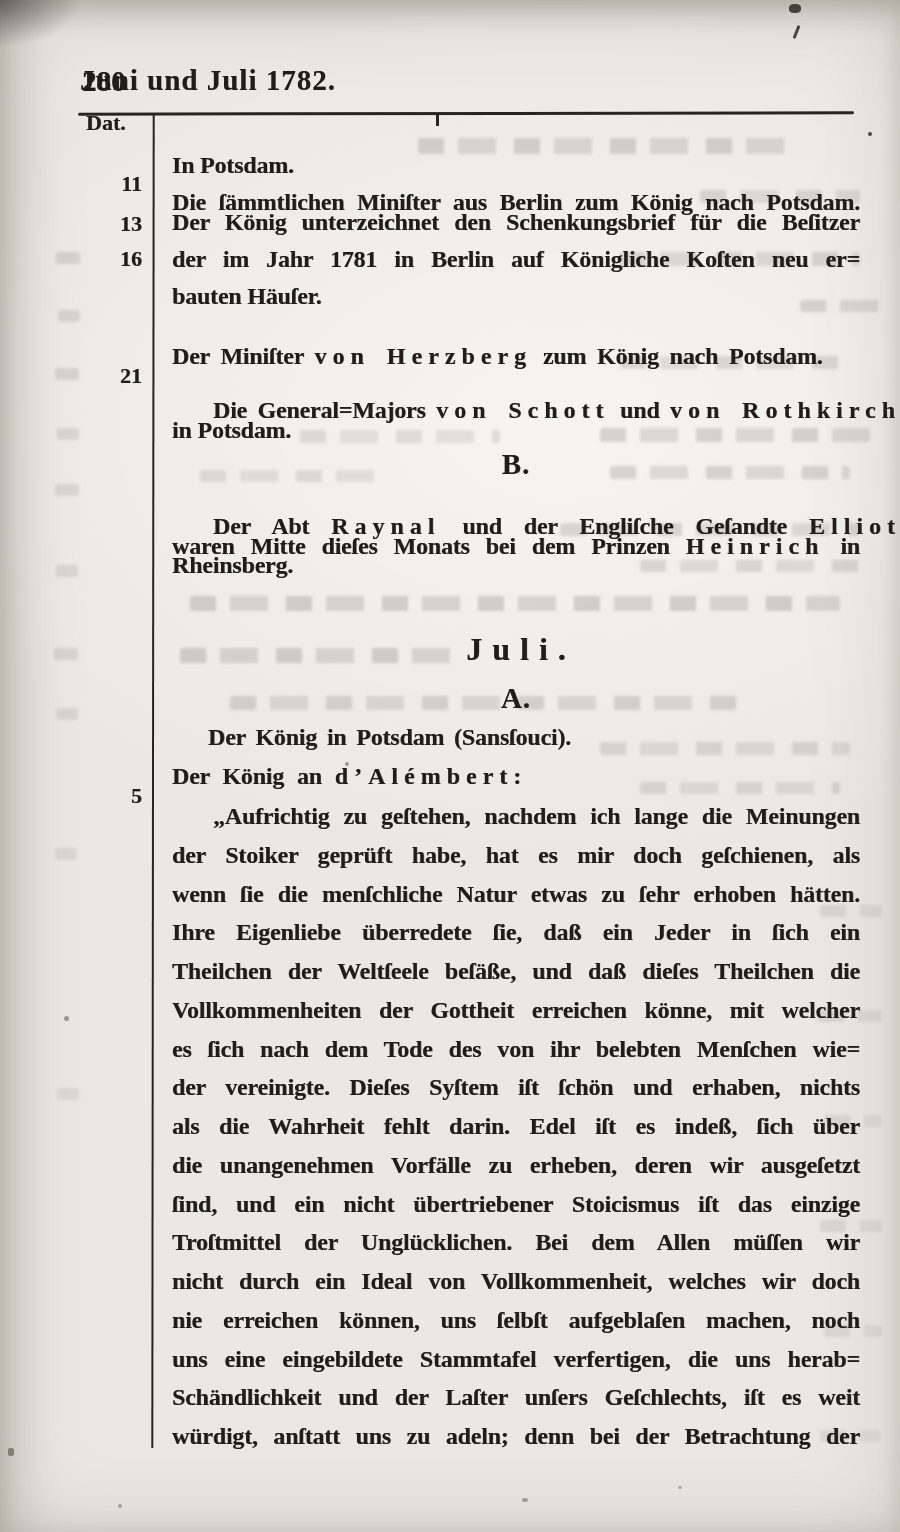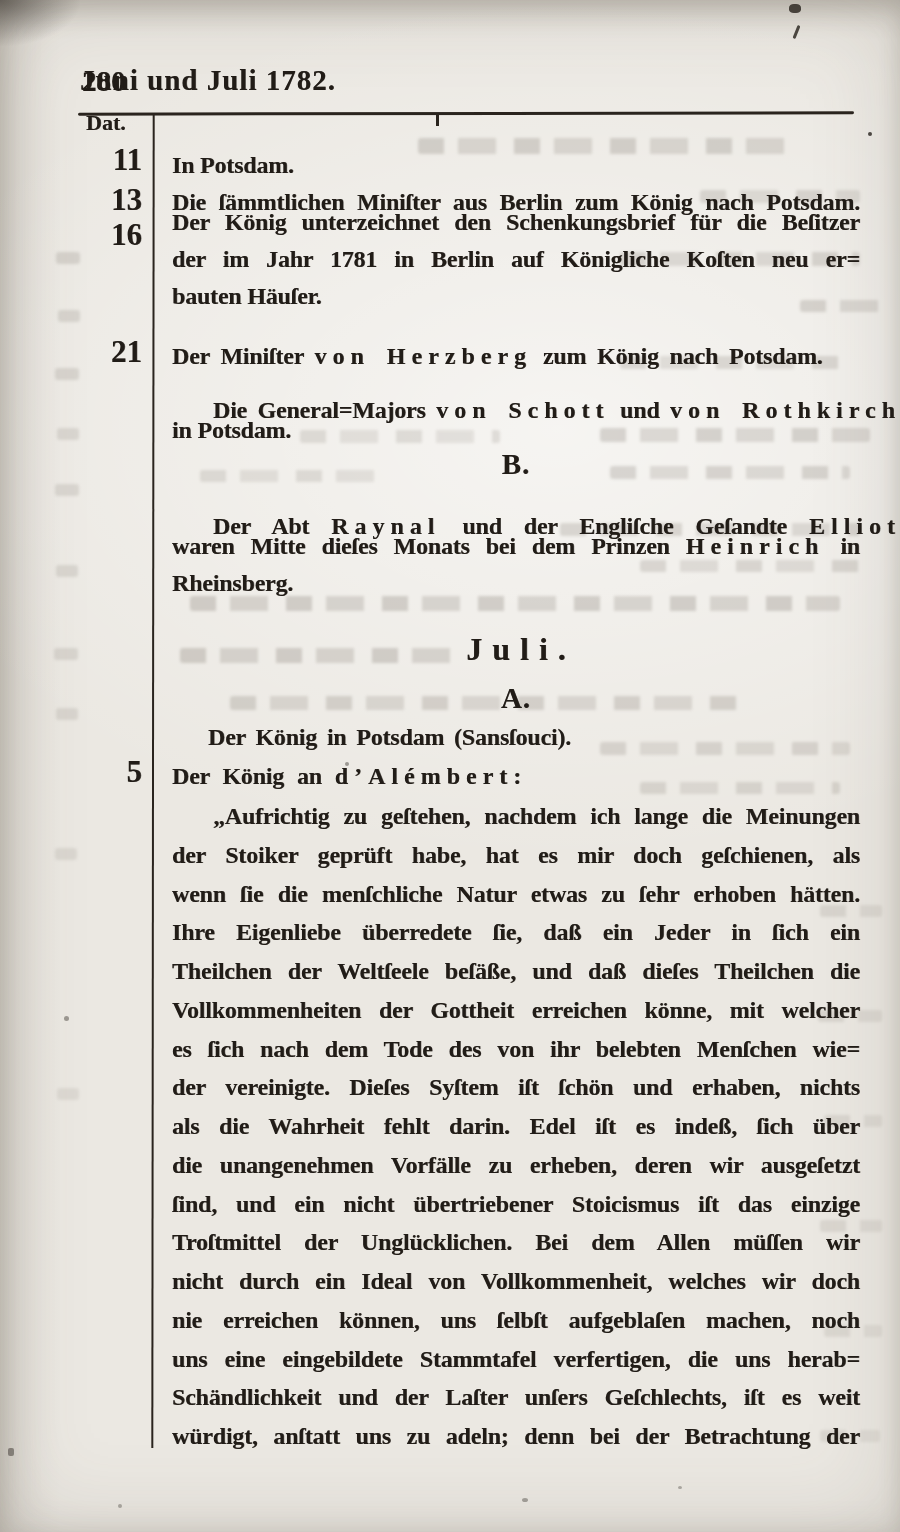"11" .date { font-size: 31px -> 22px; margin-top: none -> 24px }
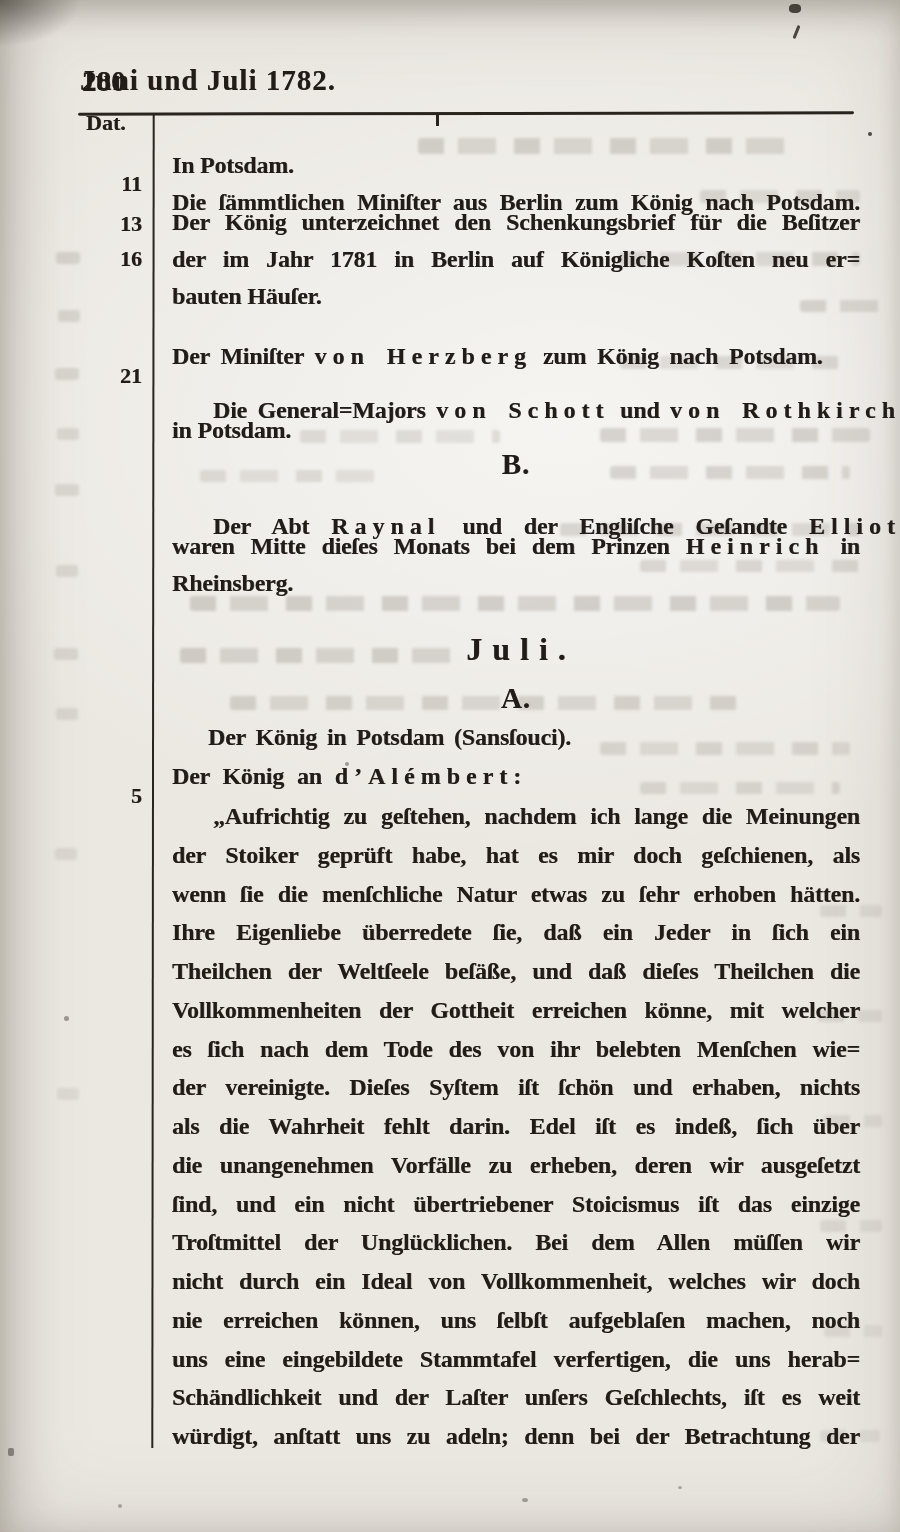"Rheinsberg." div.line { top: 565px -> 547px }
